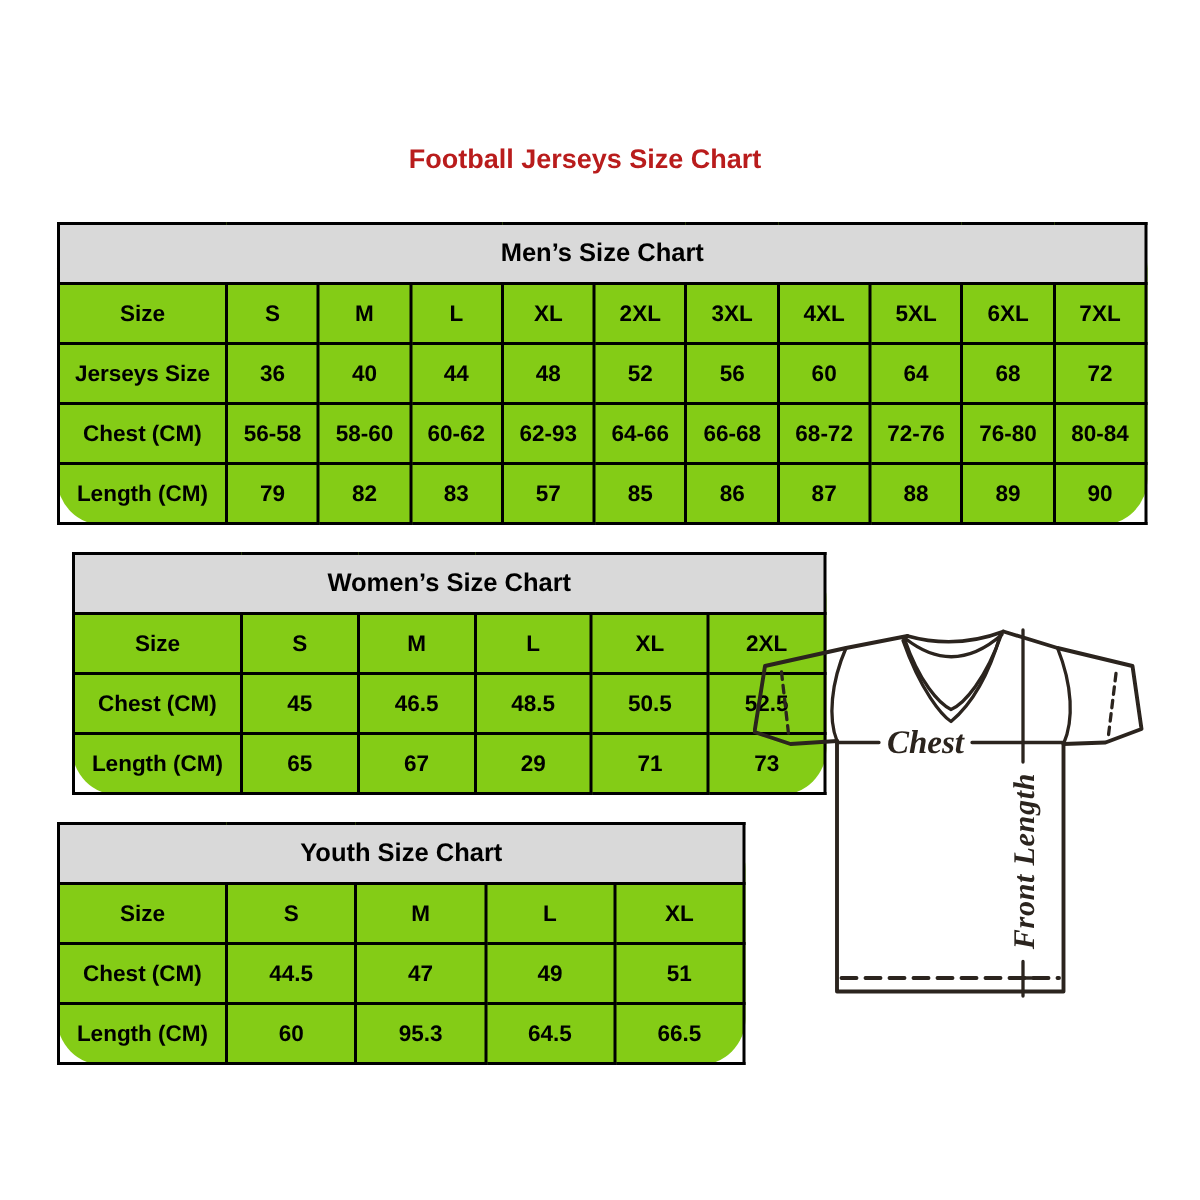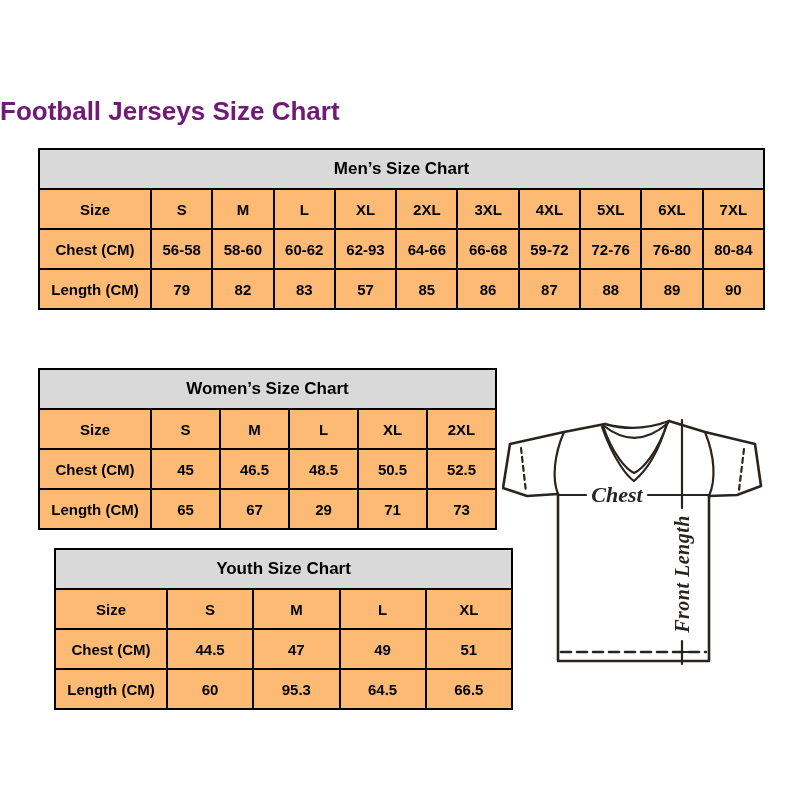"Football Jerseys Size Chart" .page-title { color: #701a75 -> #b91c1c; font-size: 26px -> 18px; text-align: left -> center }
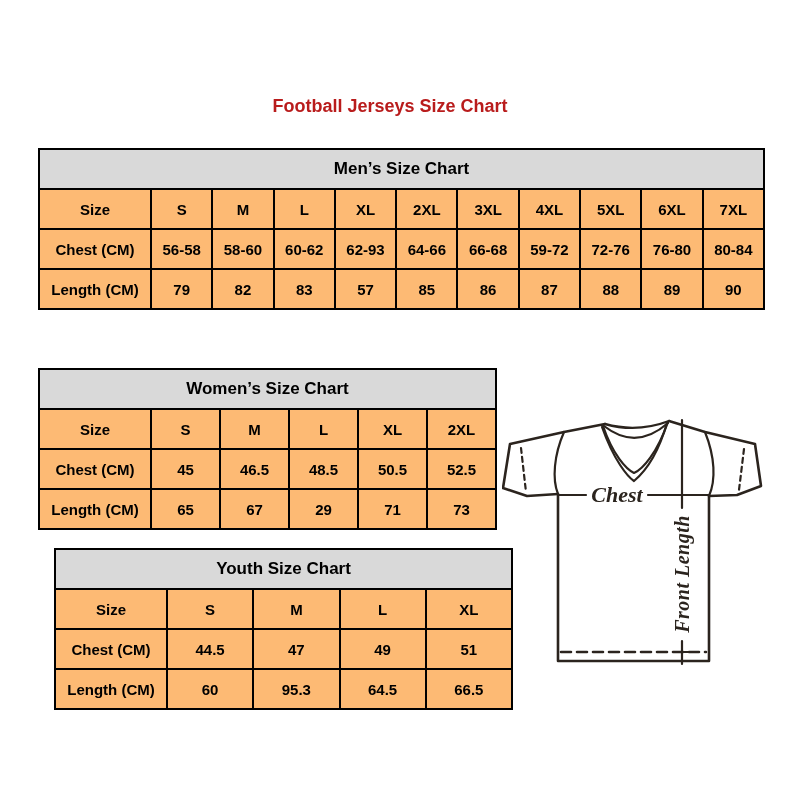"Men’s Size Chart" table.size-table { background: #fdba74 -> #84cc16; border-radius: none -> 31px }
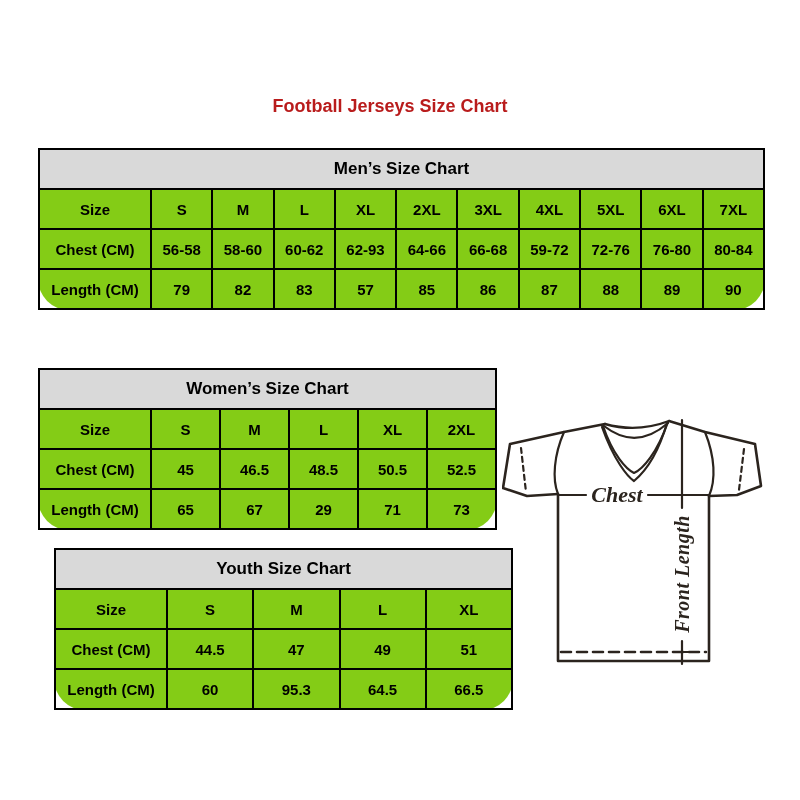"Jerseys Size" tr { html: none -> <tr> <td>Jerseys Size</td> <td>36</td> <td>40</td> <td>44</td> <td>48</td> <td>52</td> <td>56</td> <td>60</td> <td>64</td> <td>68</td> <td>72</td> </tr> }
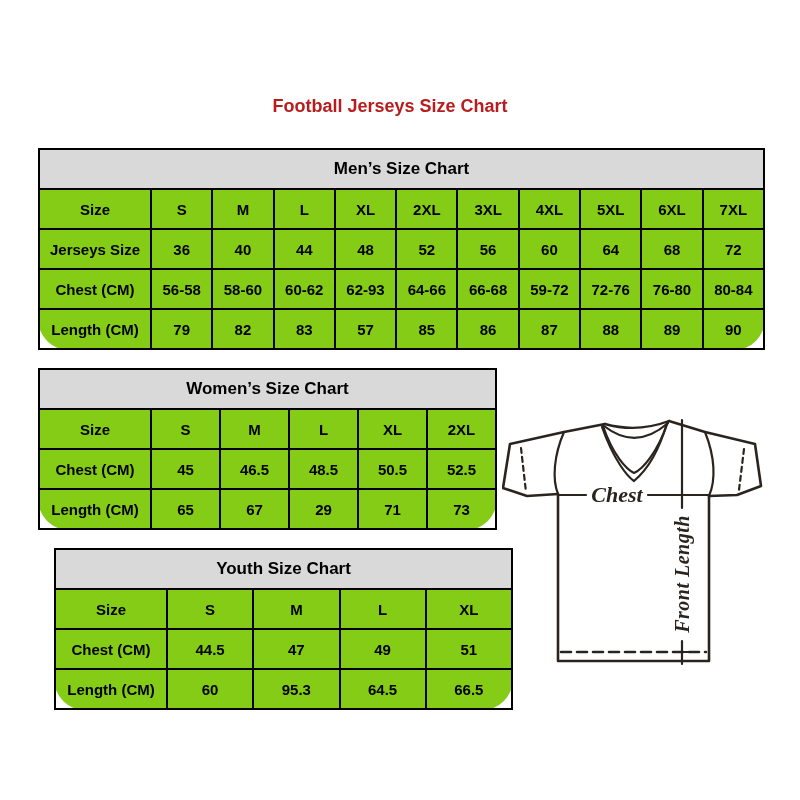"59-72" td { text: 59-72 -> 68-72 }
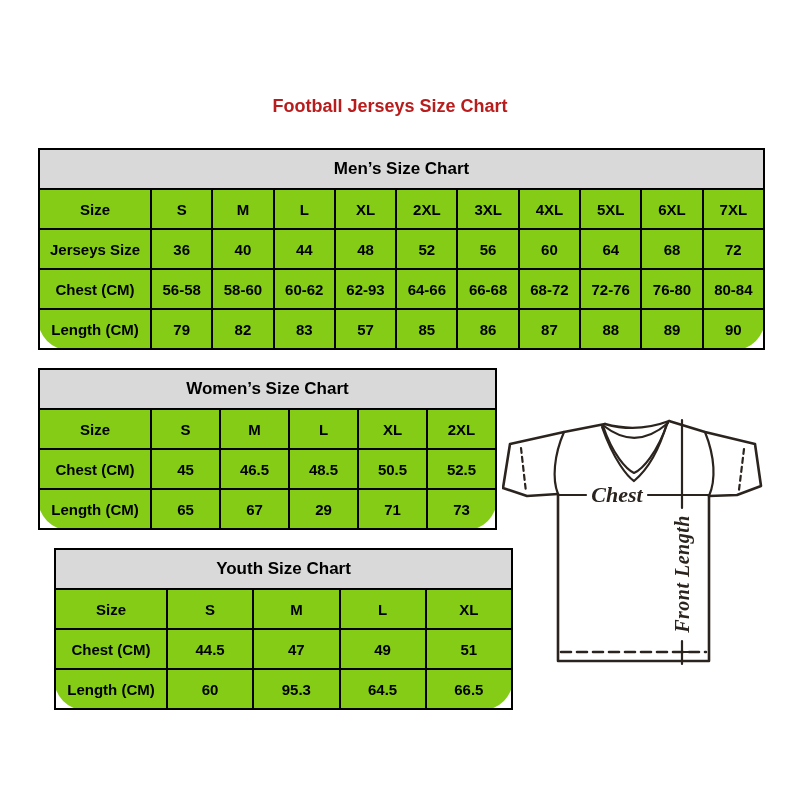"Women’s Size Chart" #table-1 { left: 38px -> 48px; width: 459px -> 503px }
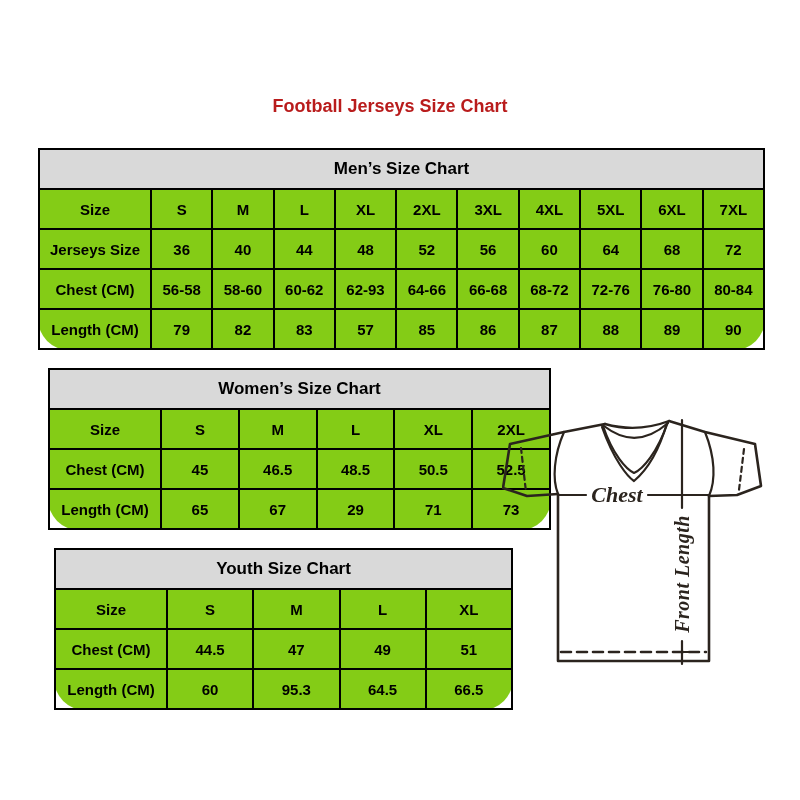"Youth Size Chart" #table-2 { margin-left: 16px -> none }
